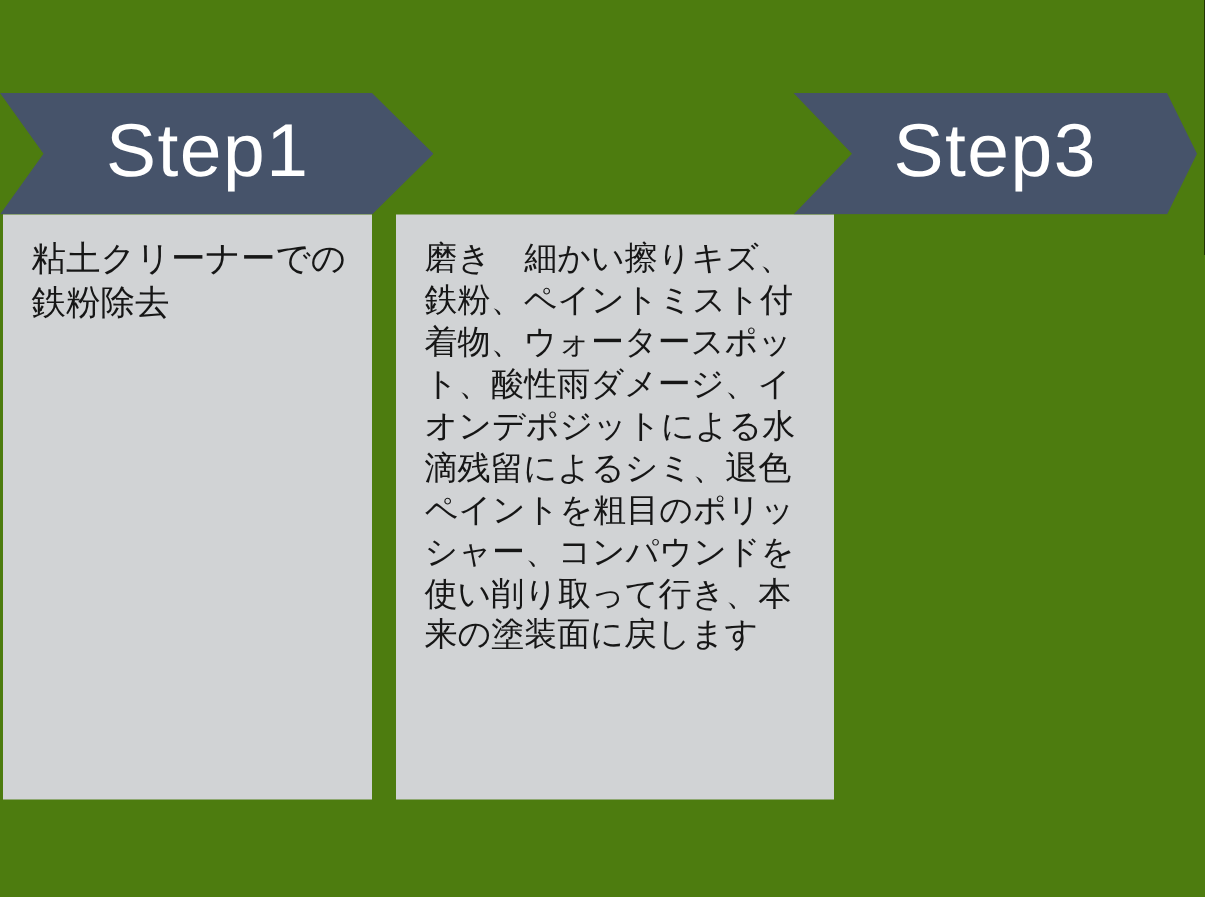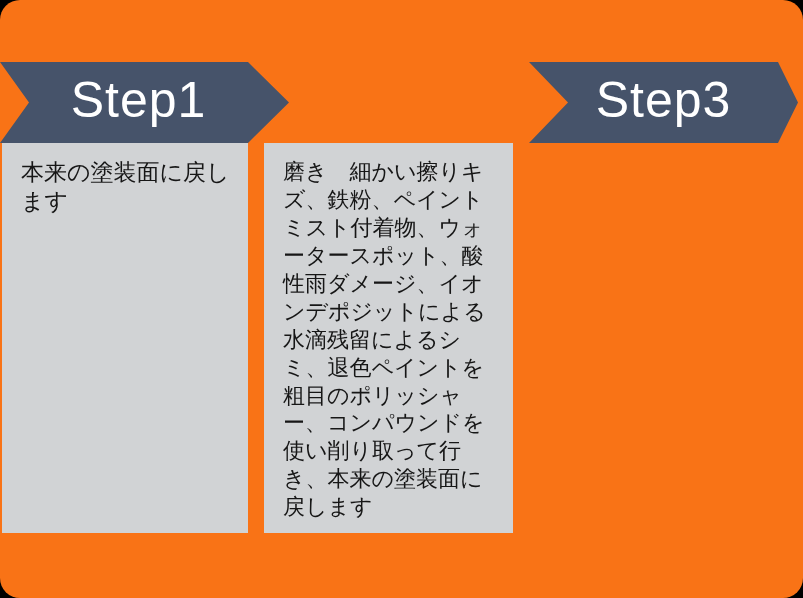"Step1" .canvas { background: #f97316 -> #4d7c0f; border-radius: 20px -> none }
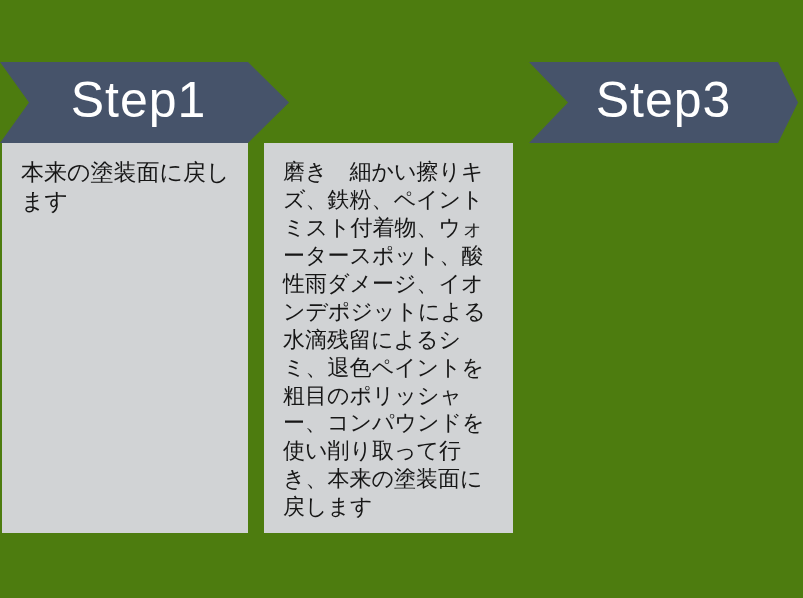"本来の塗装面に戻します" p { text: 本来の塗装面に戻します -> 粘土クリーナーでの鉄粉除去 }
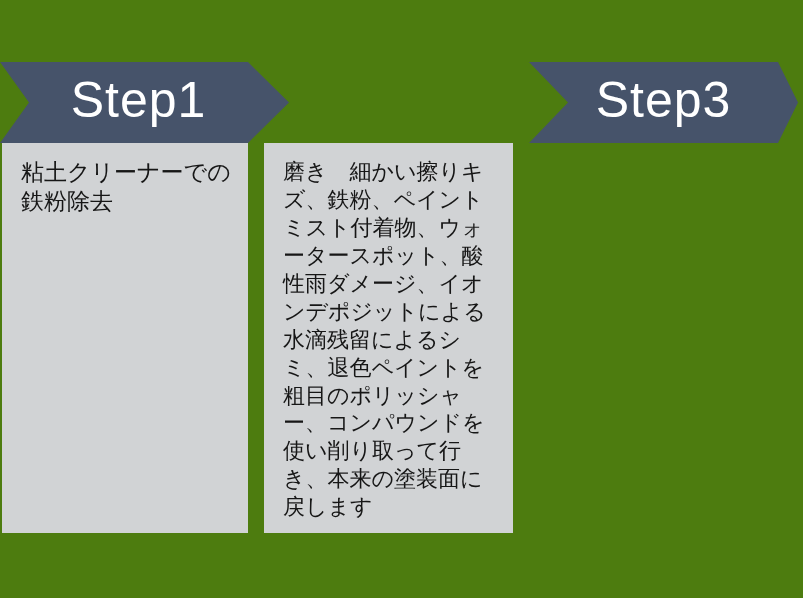"磨き" .box-2 { width: 249px -> 292px }
